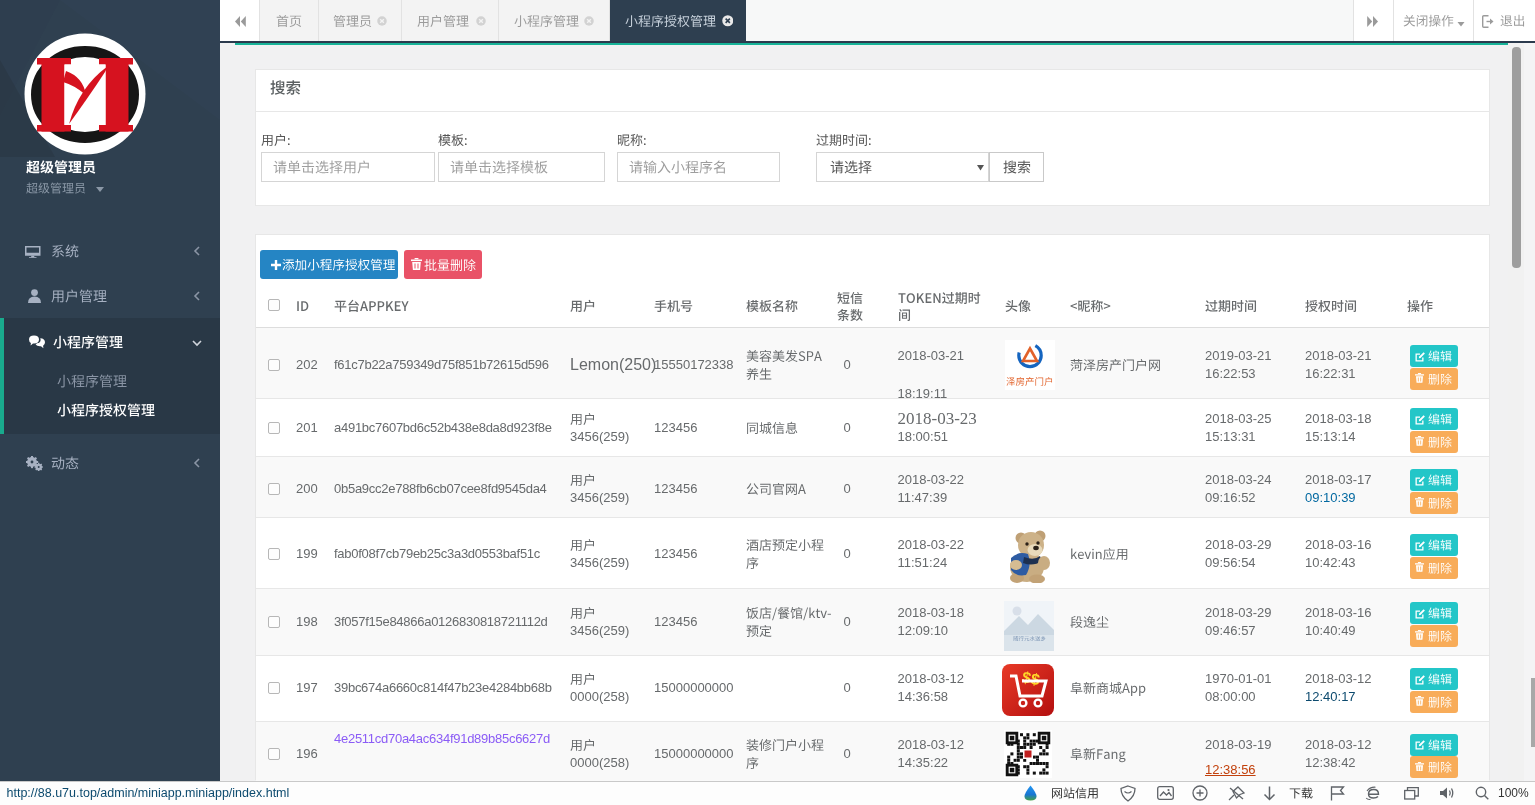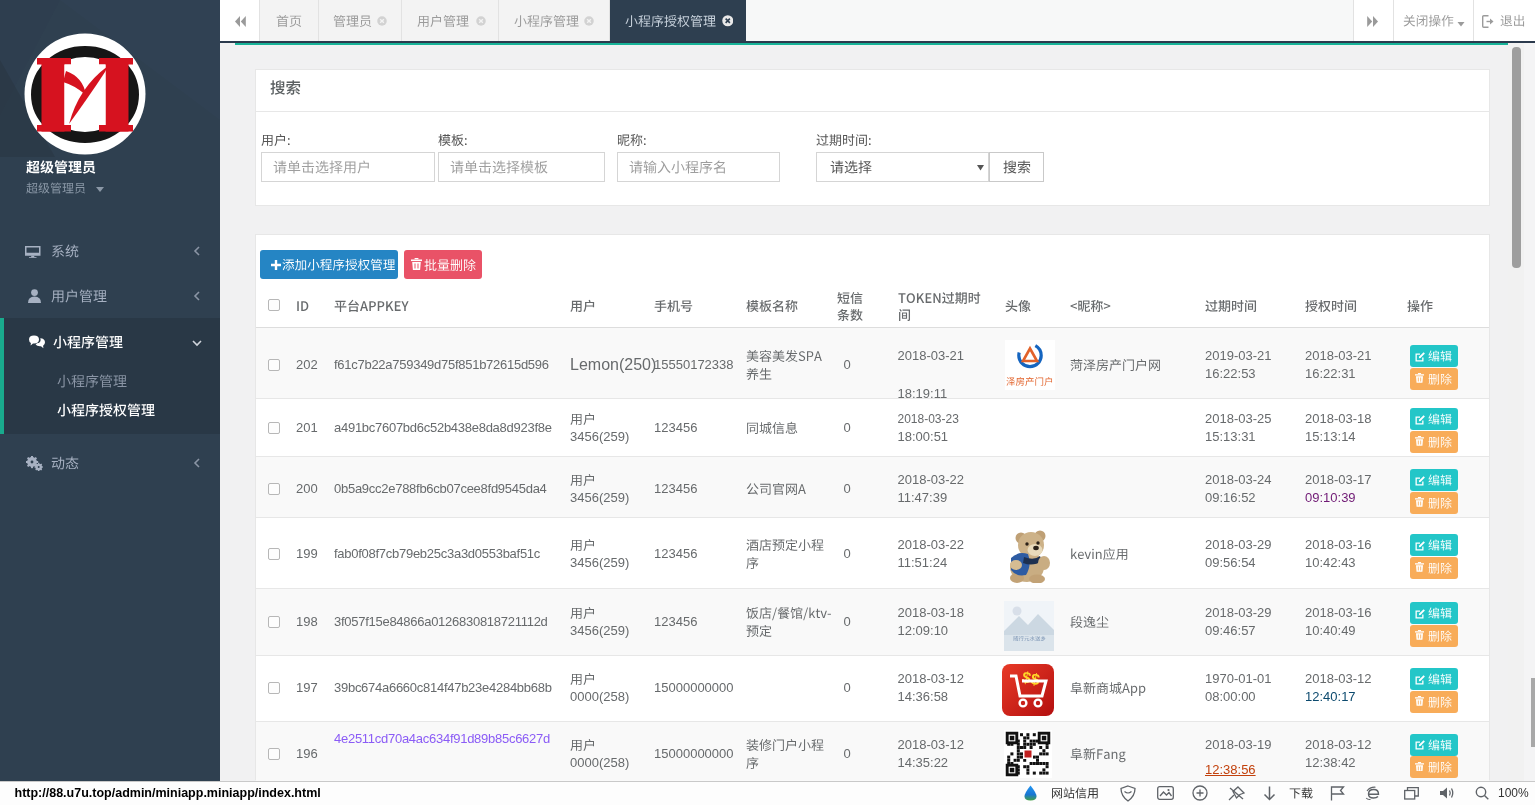"2018-03-23" div { font-family: Liberation Sans, sans-serif -> Liberation Serif, serif; font-size: 12px -> 17px }
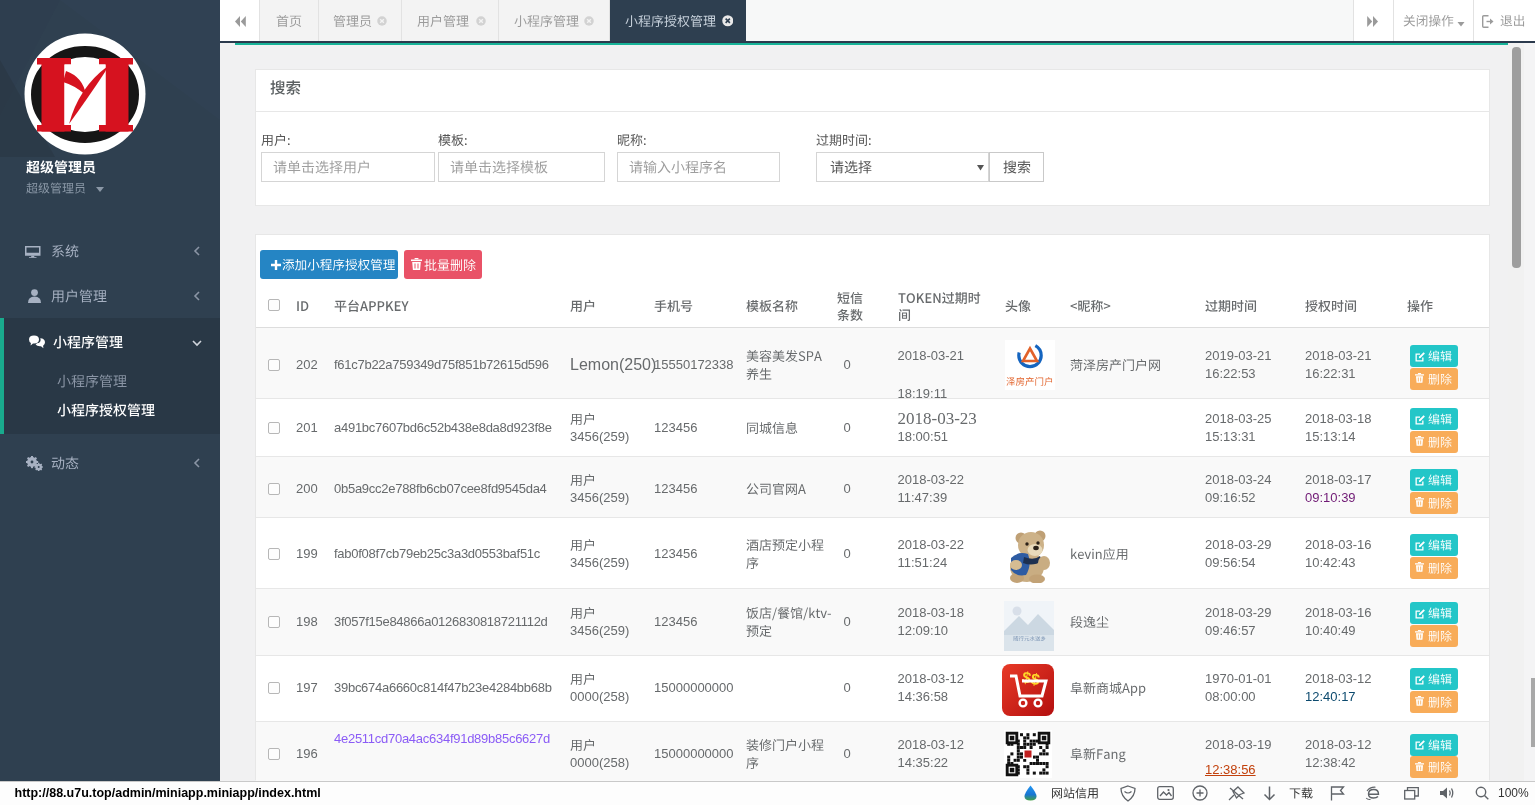"09:10:39" div { color: #701a75 -> #0369a1 }
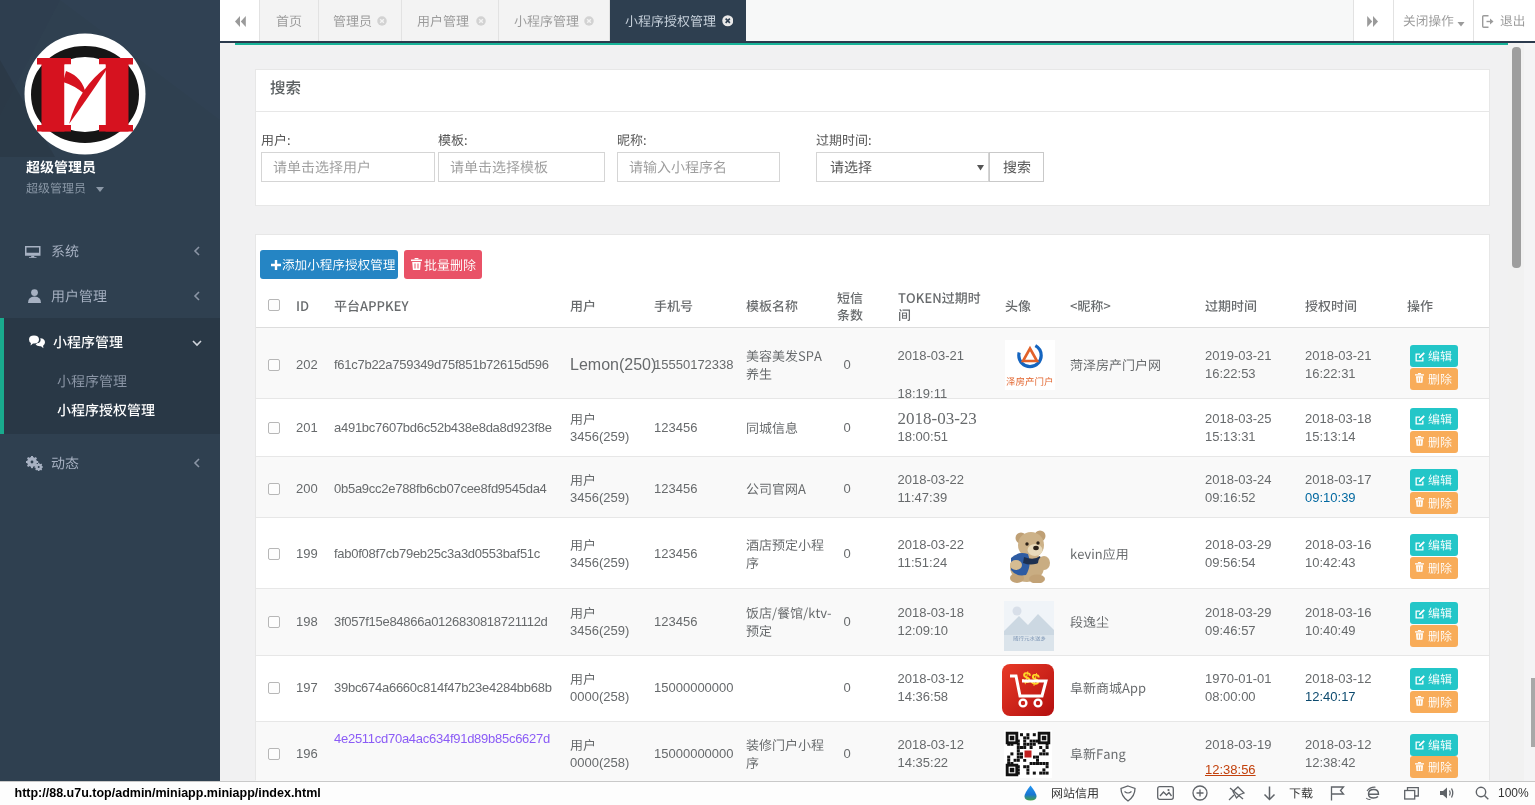"http://88.u7u.top/admin/miniapp.miniapp/" div { color: #000000 -> #0c4a6e; font-weight: bold -> normal; margin-left: 8px -> none }
